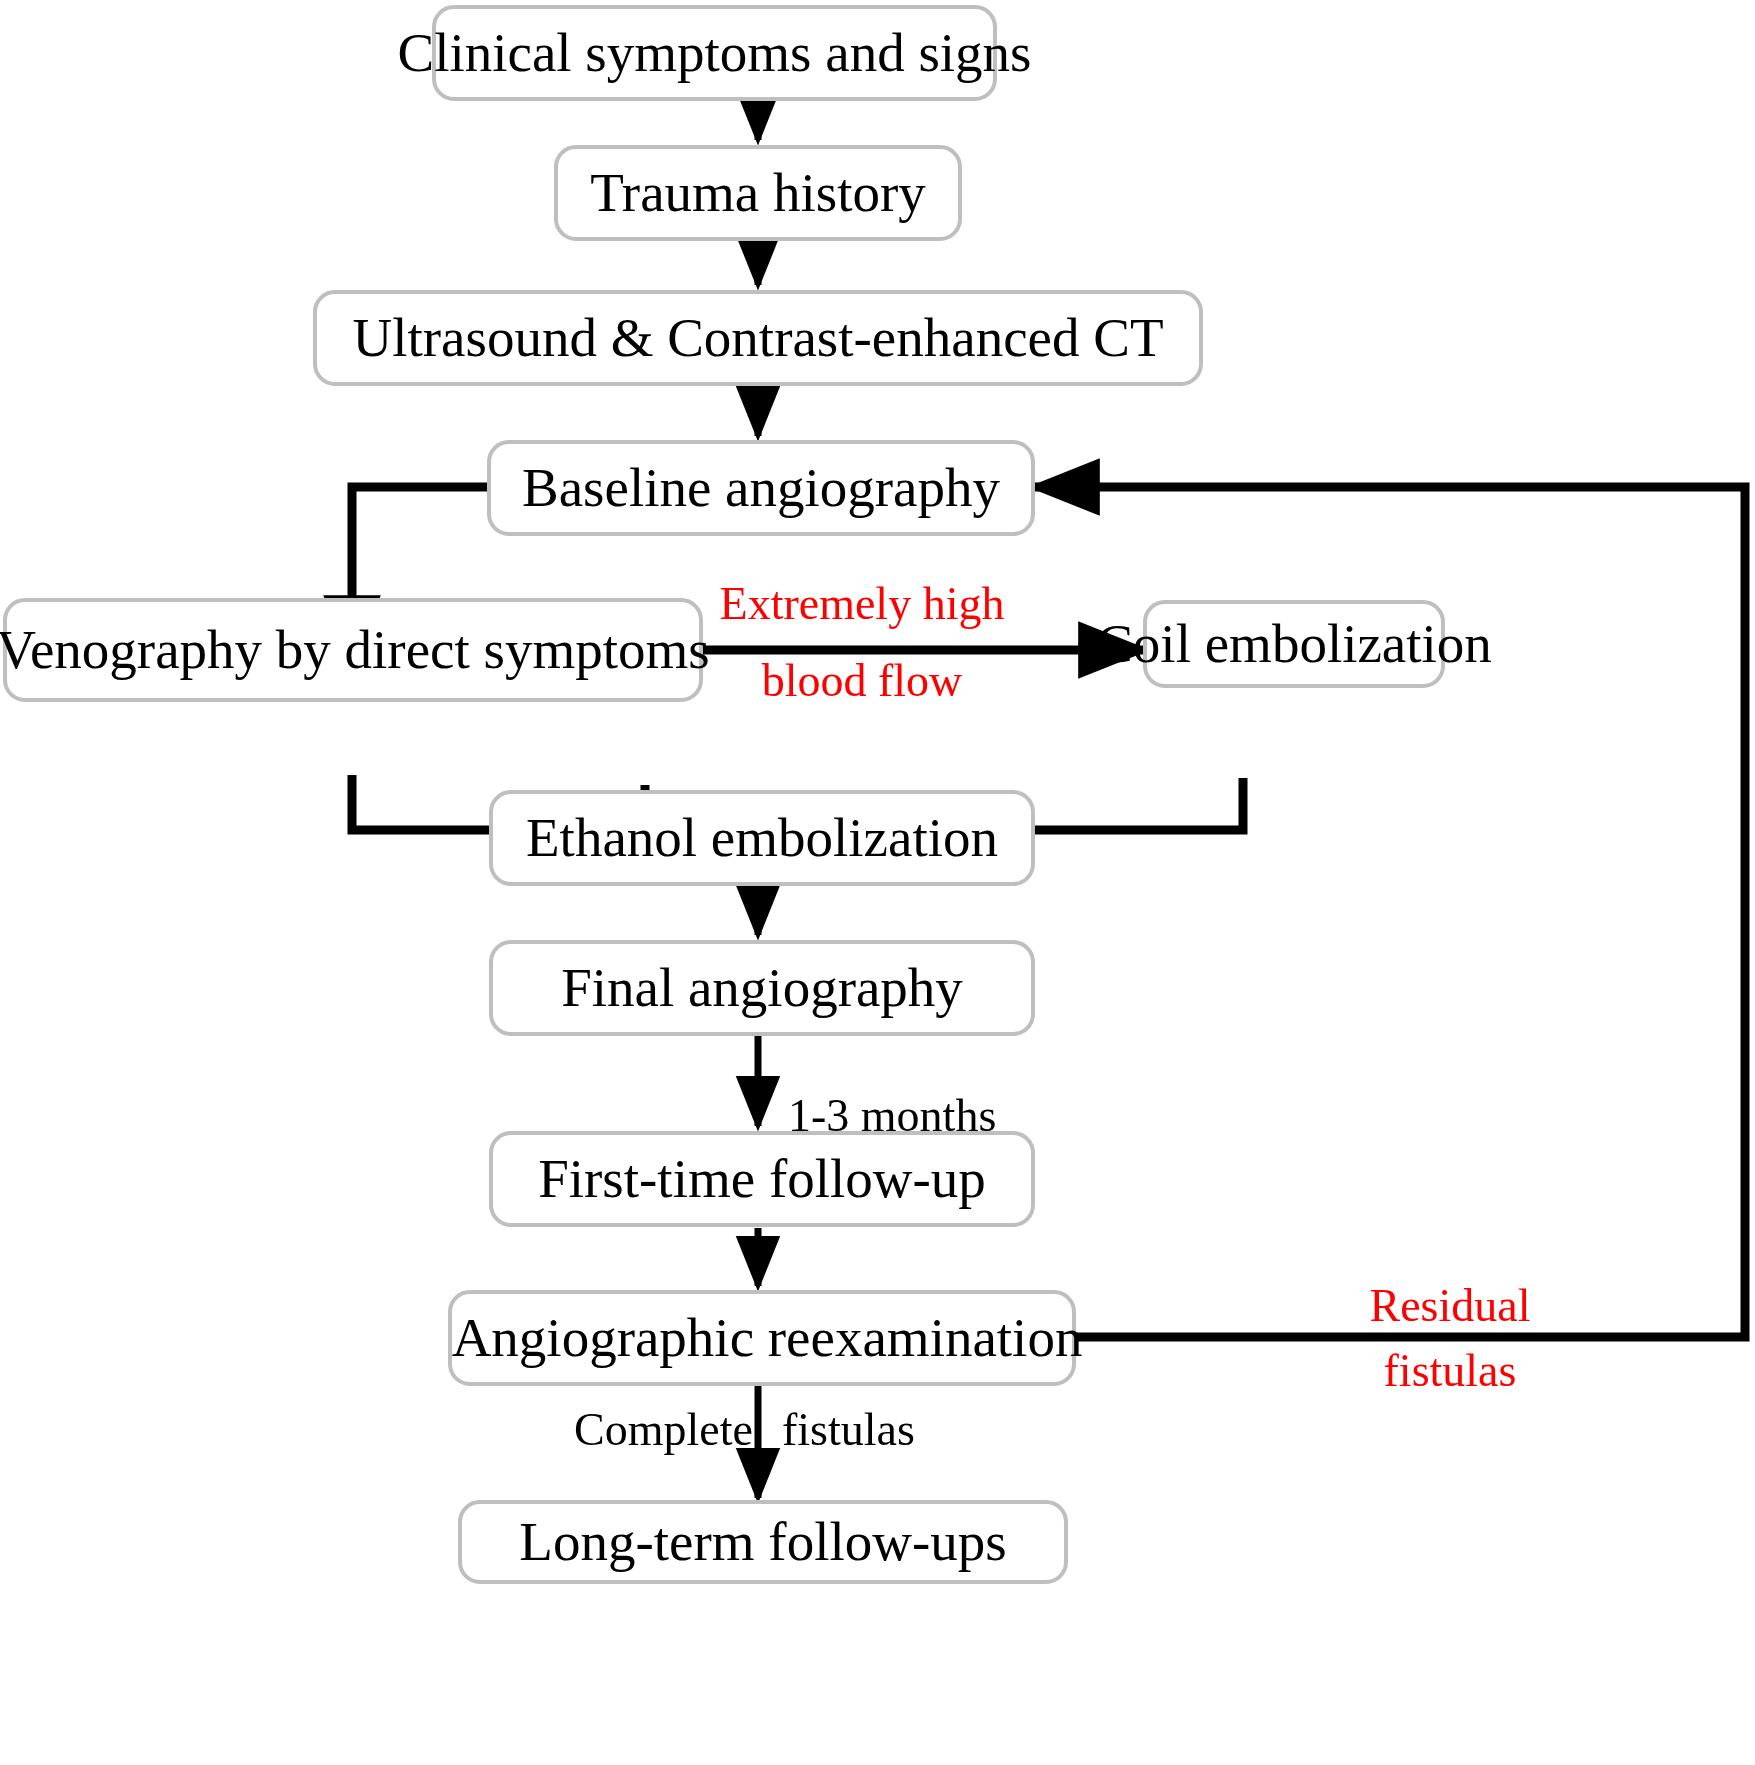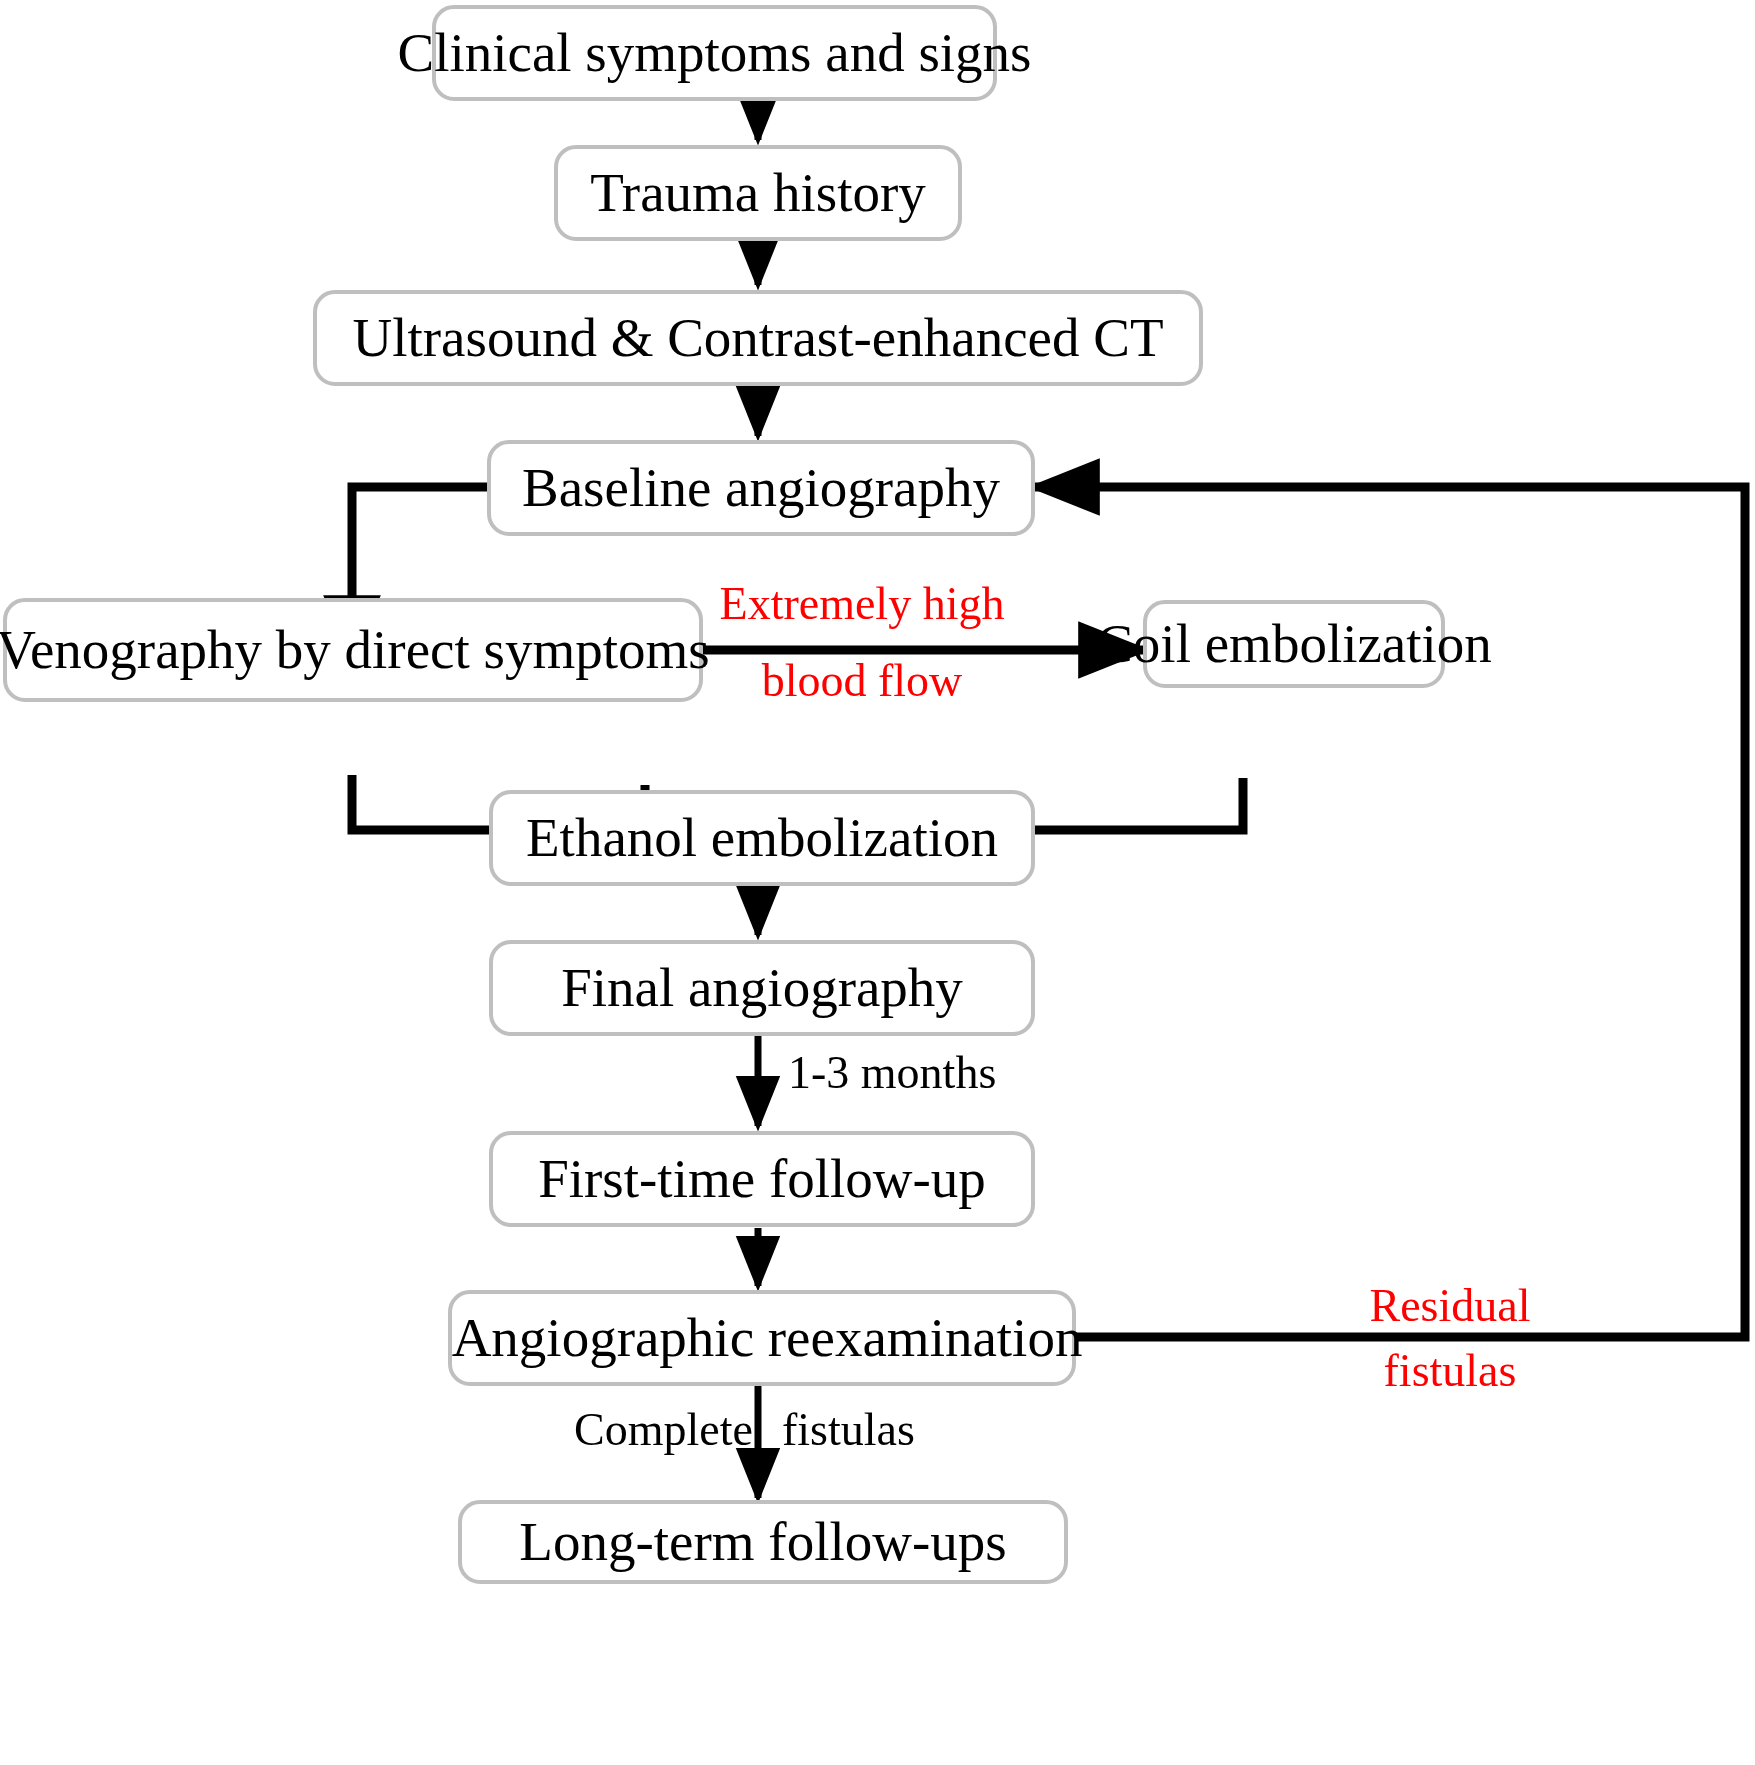"1-3 months" .edge-label.black { margin-top: none -> 43px }
